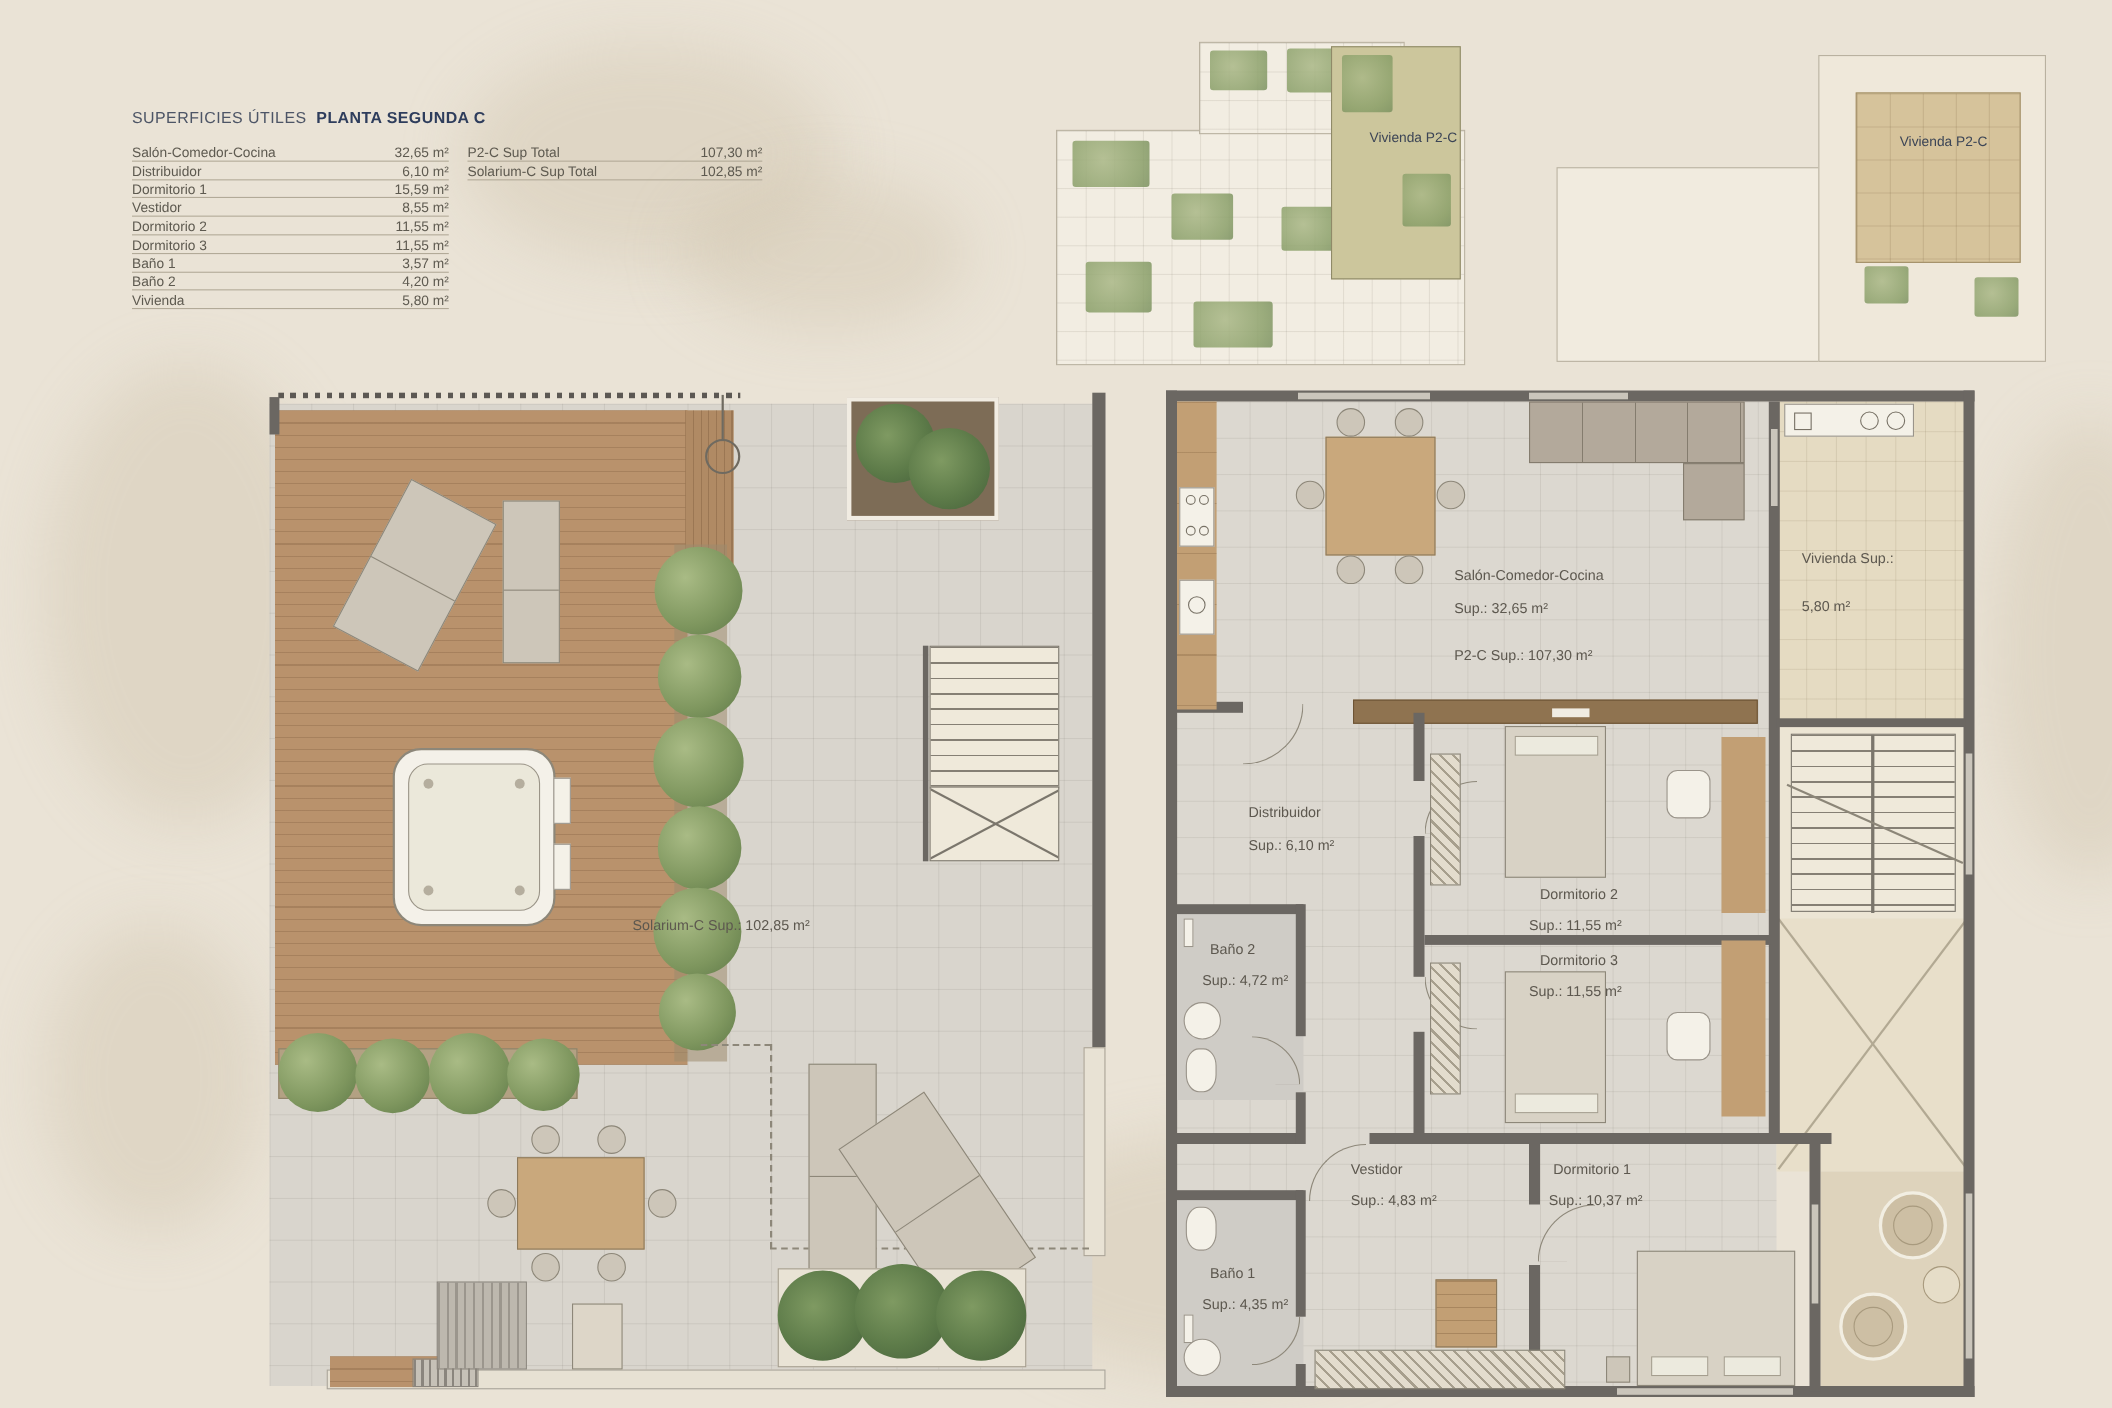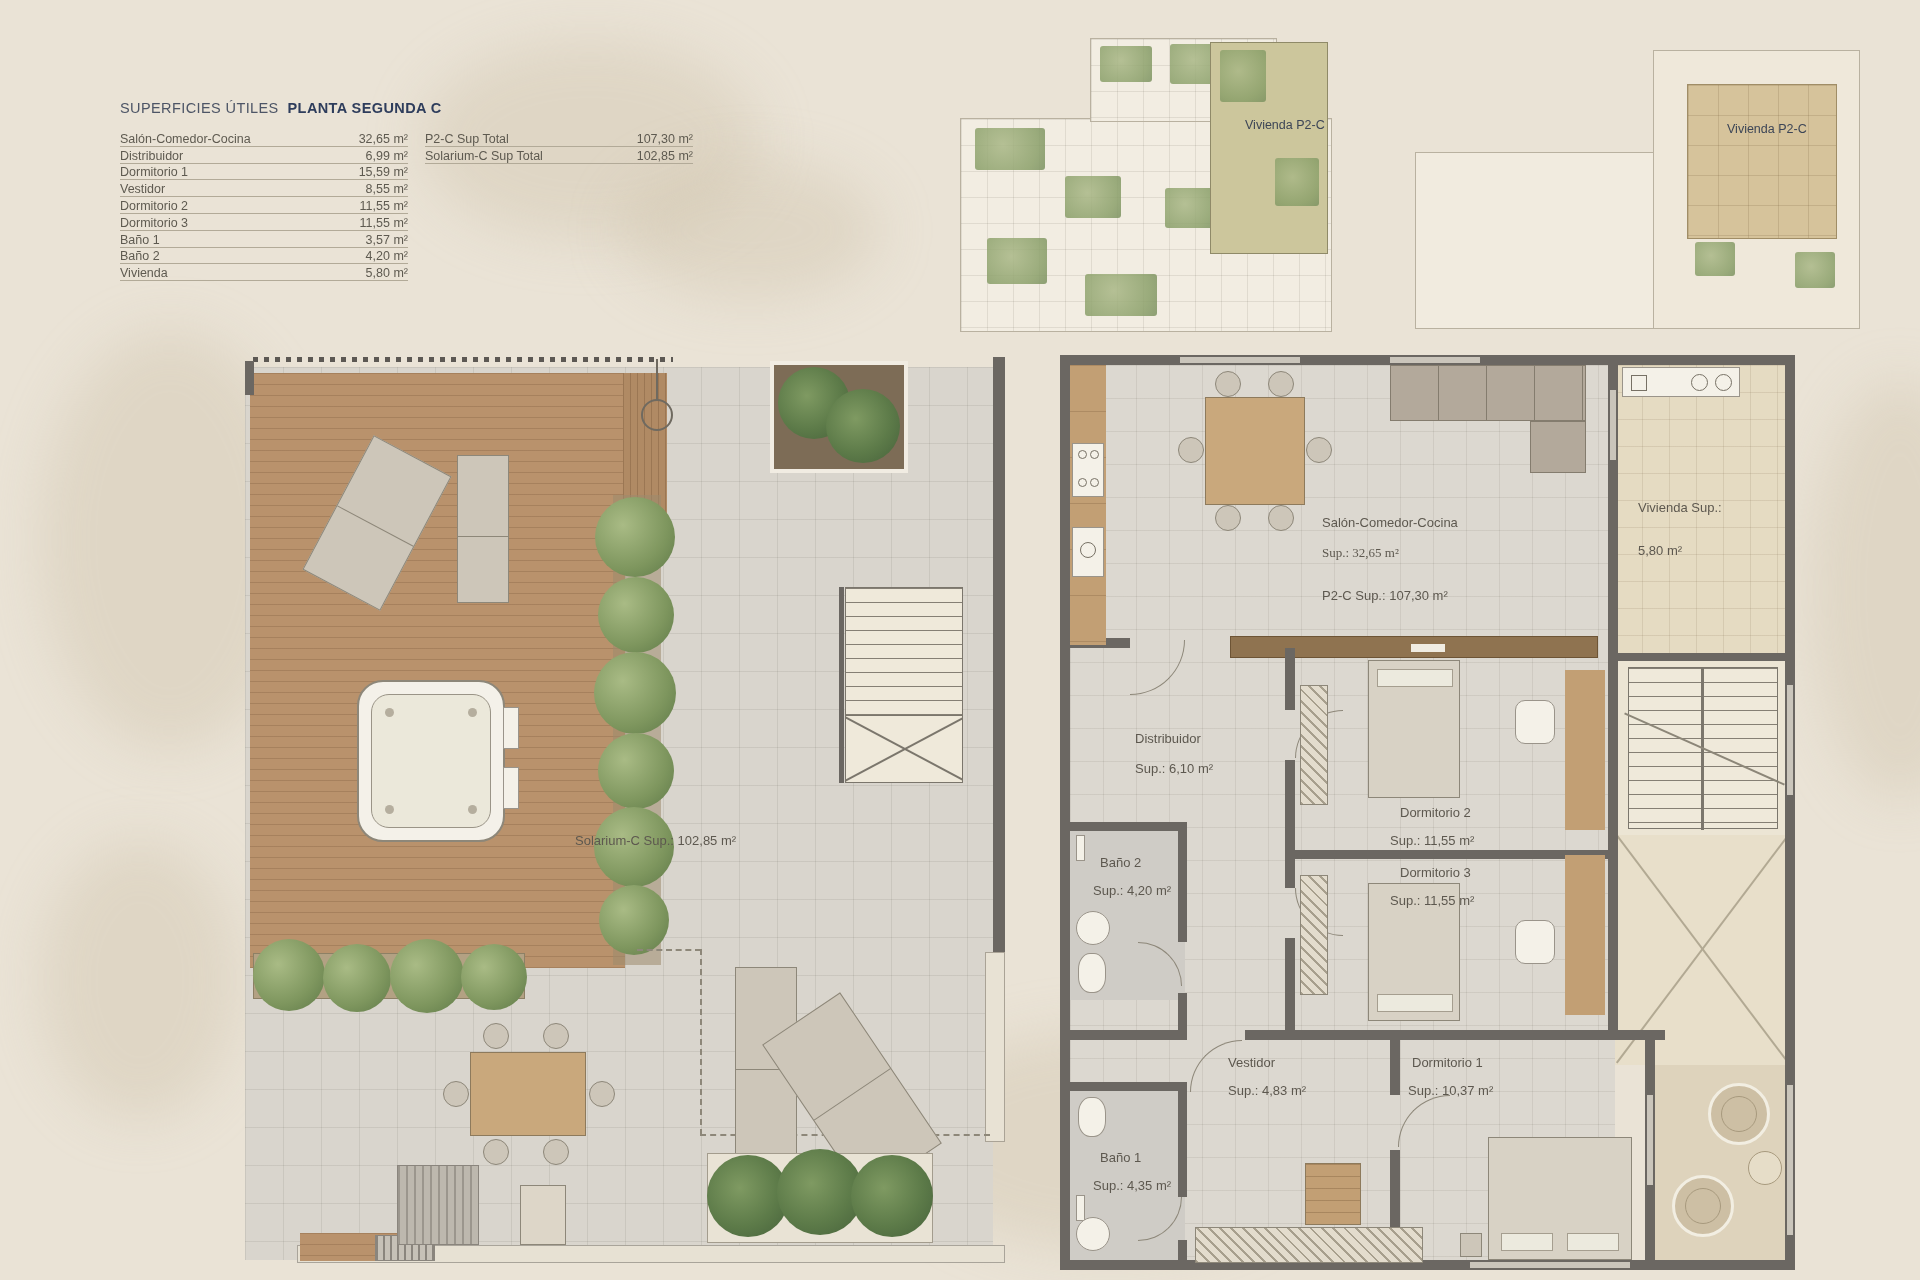"6,99 m²" span.v { text: 6,99 -> 6,10 }
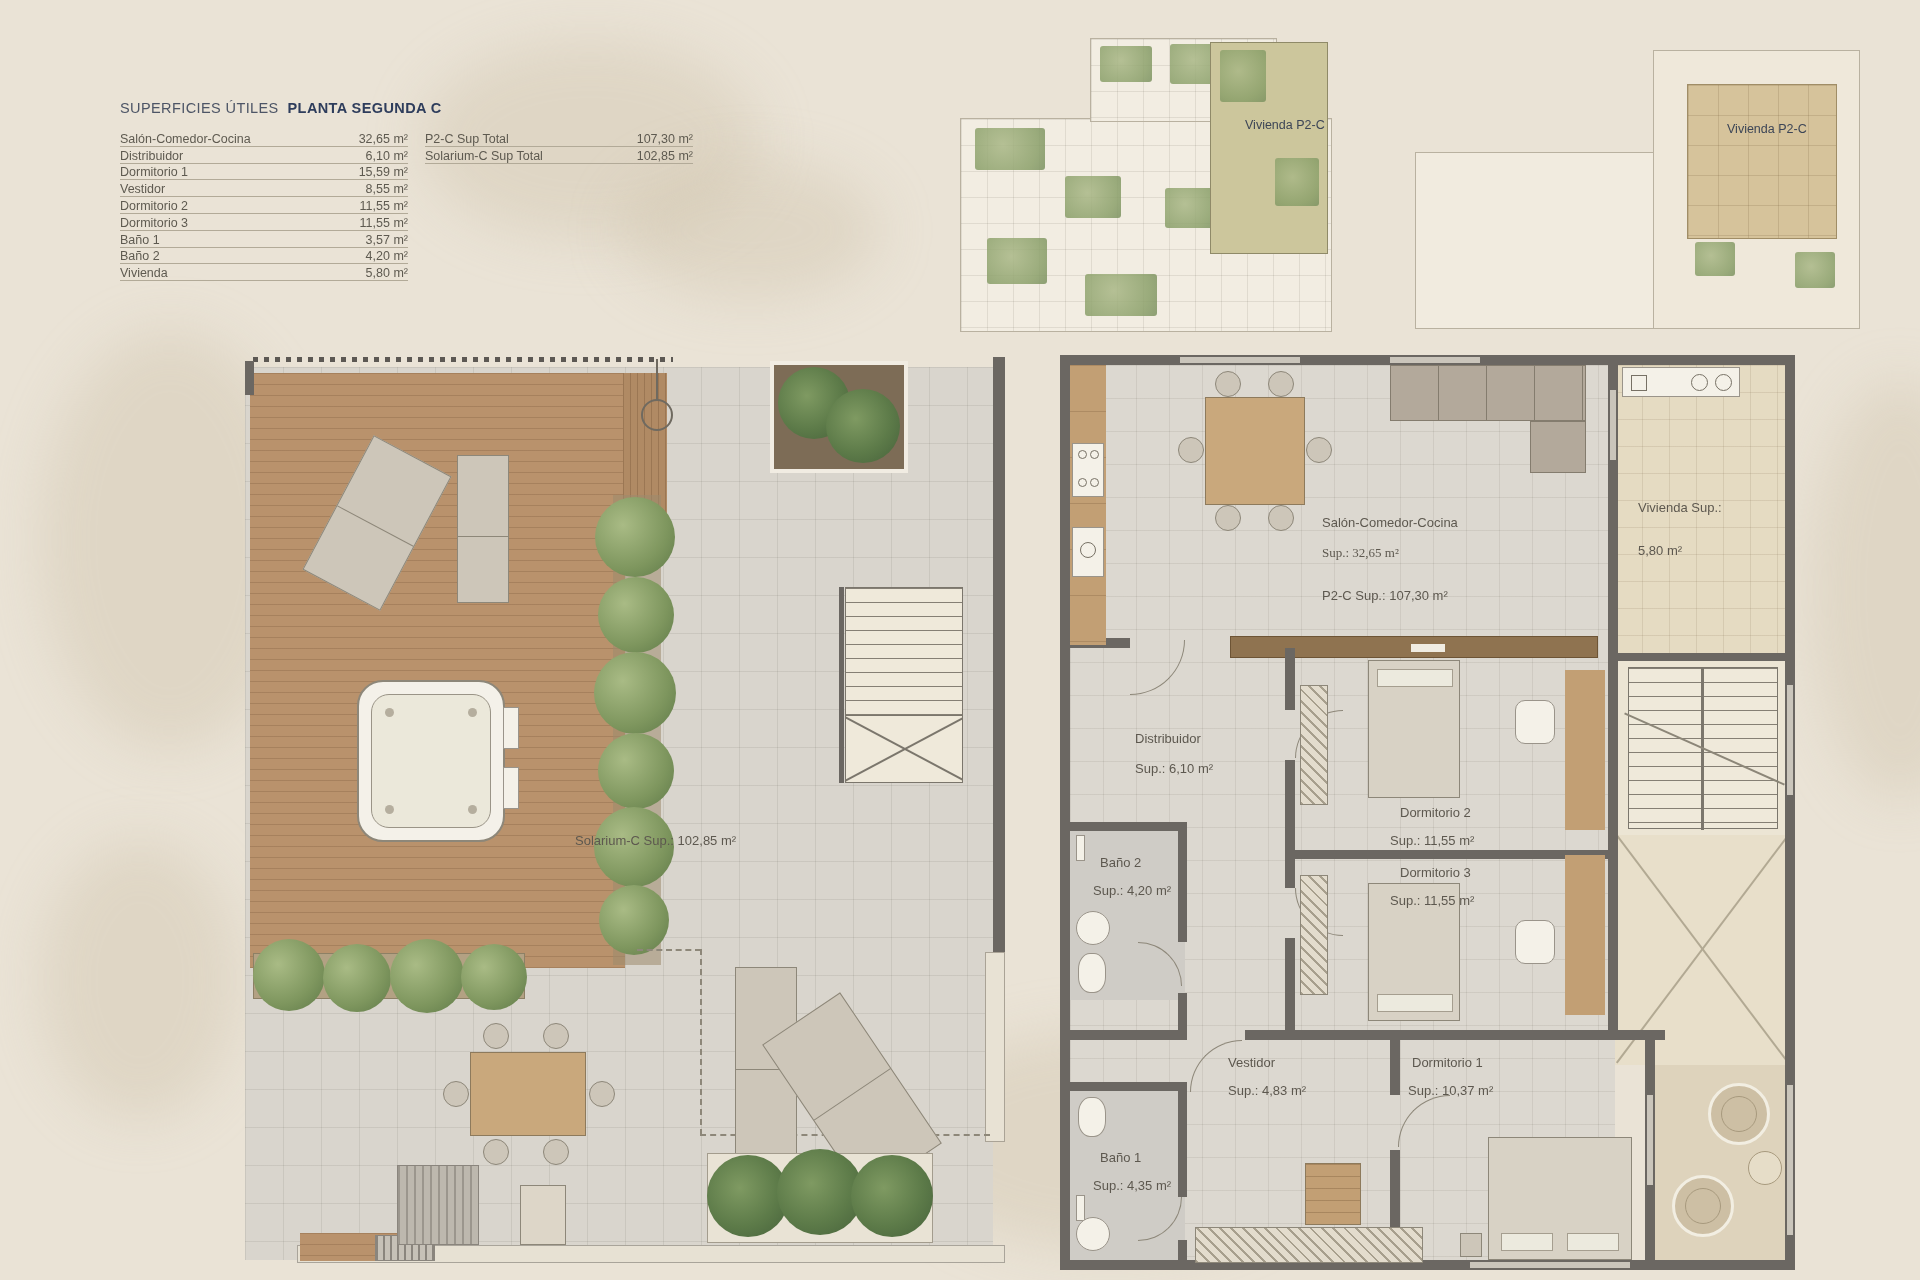"Sup.: 32,65 m²" div.abs { font-family: Liberation Serif, serif -> none }
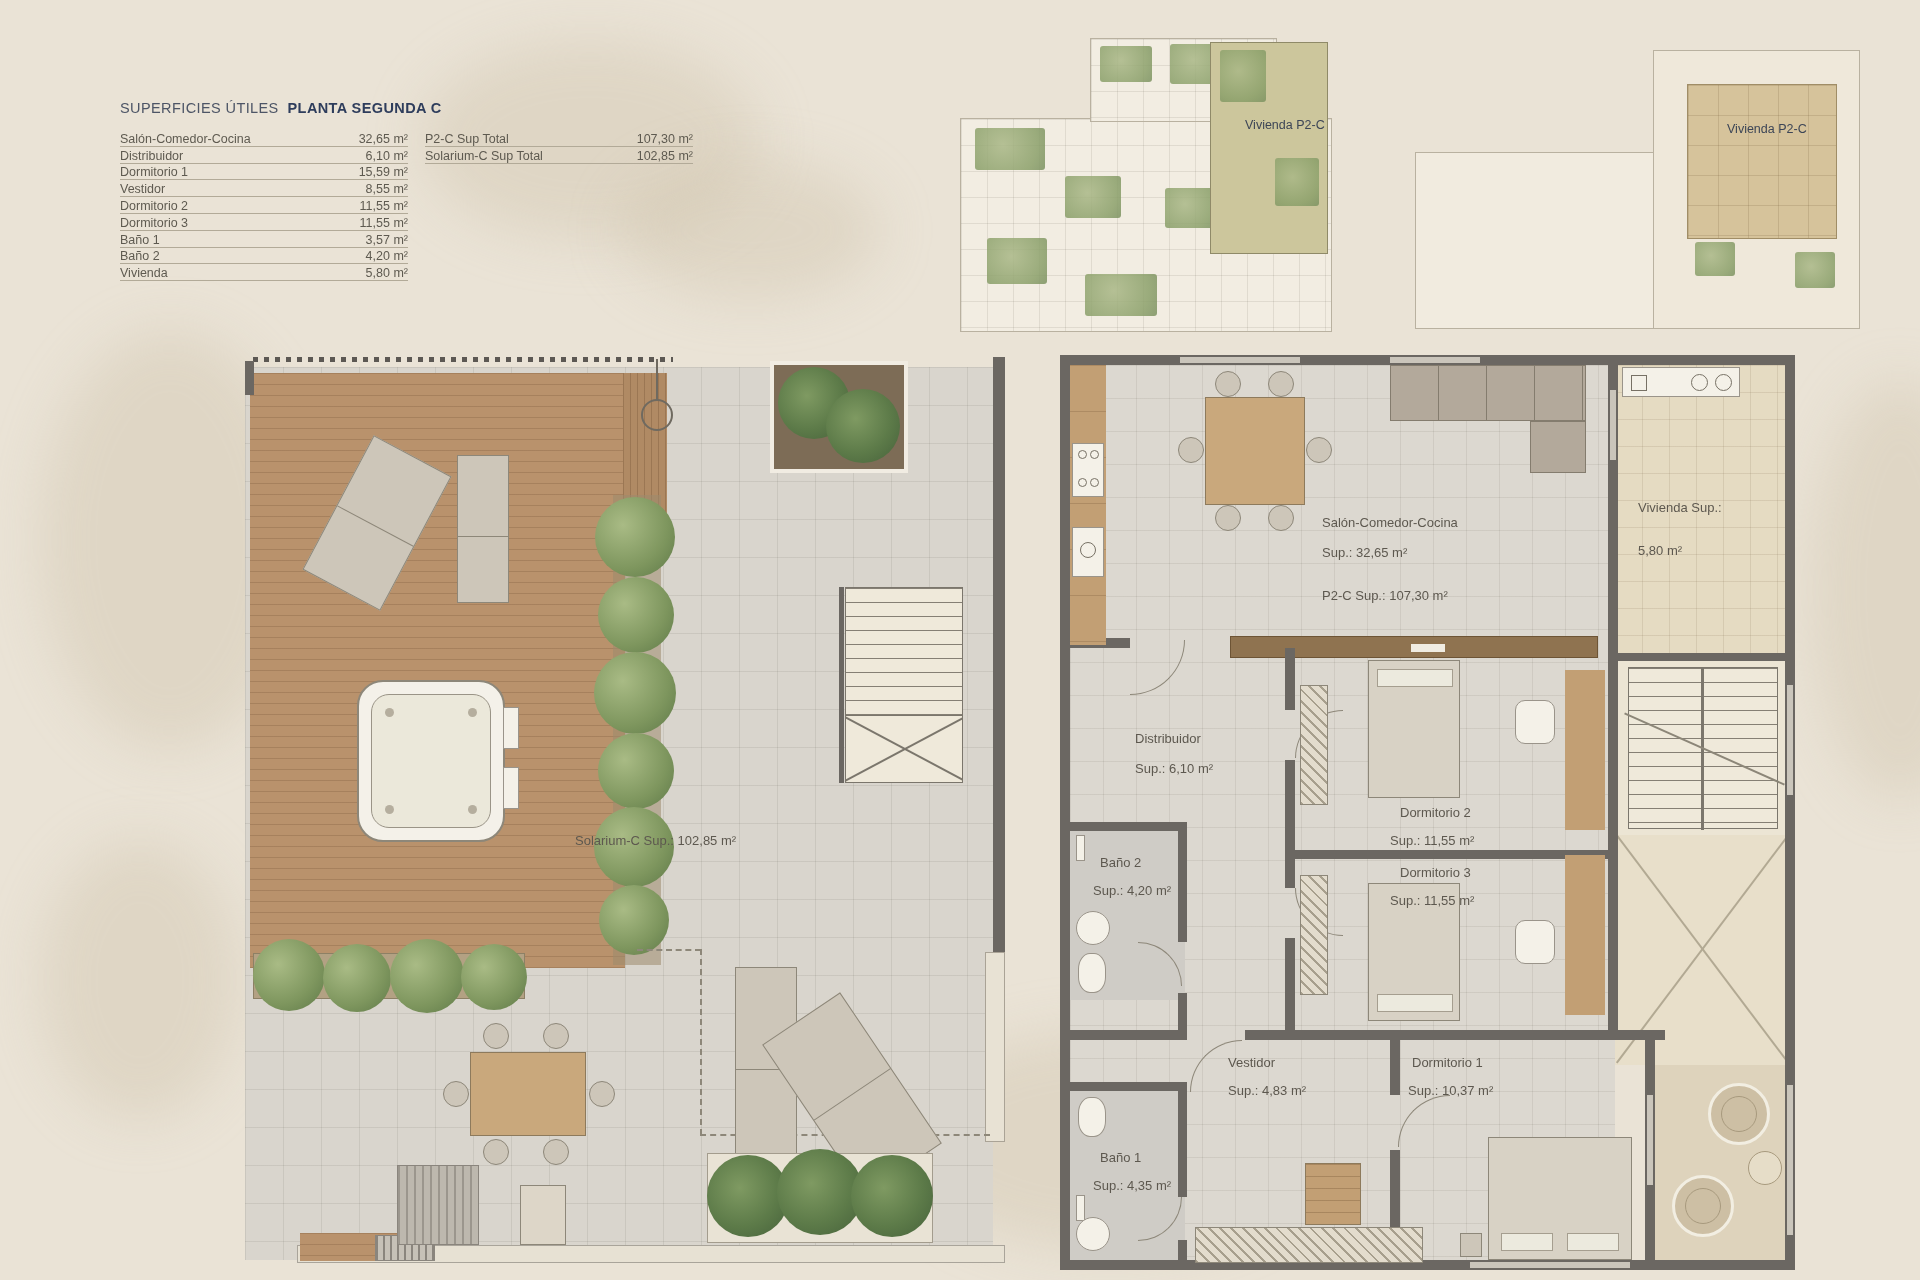"Sup.: 4,20 m²" div.abs { text: 4,20 -> 4,72 }
